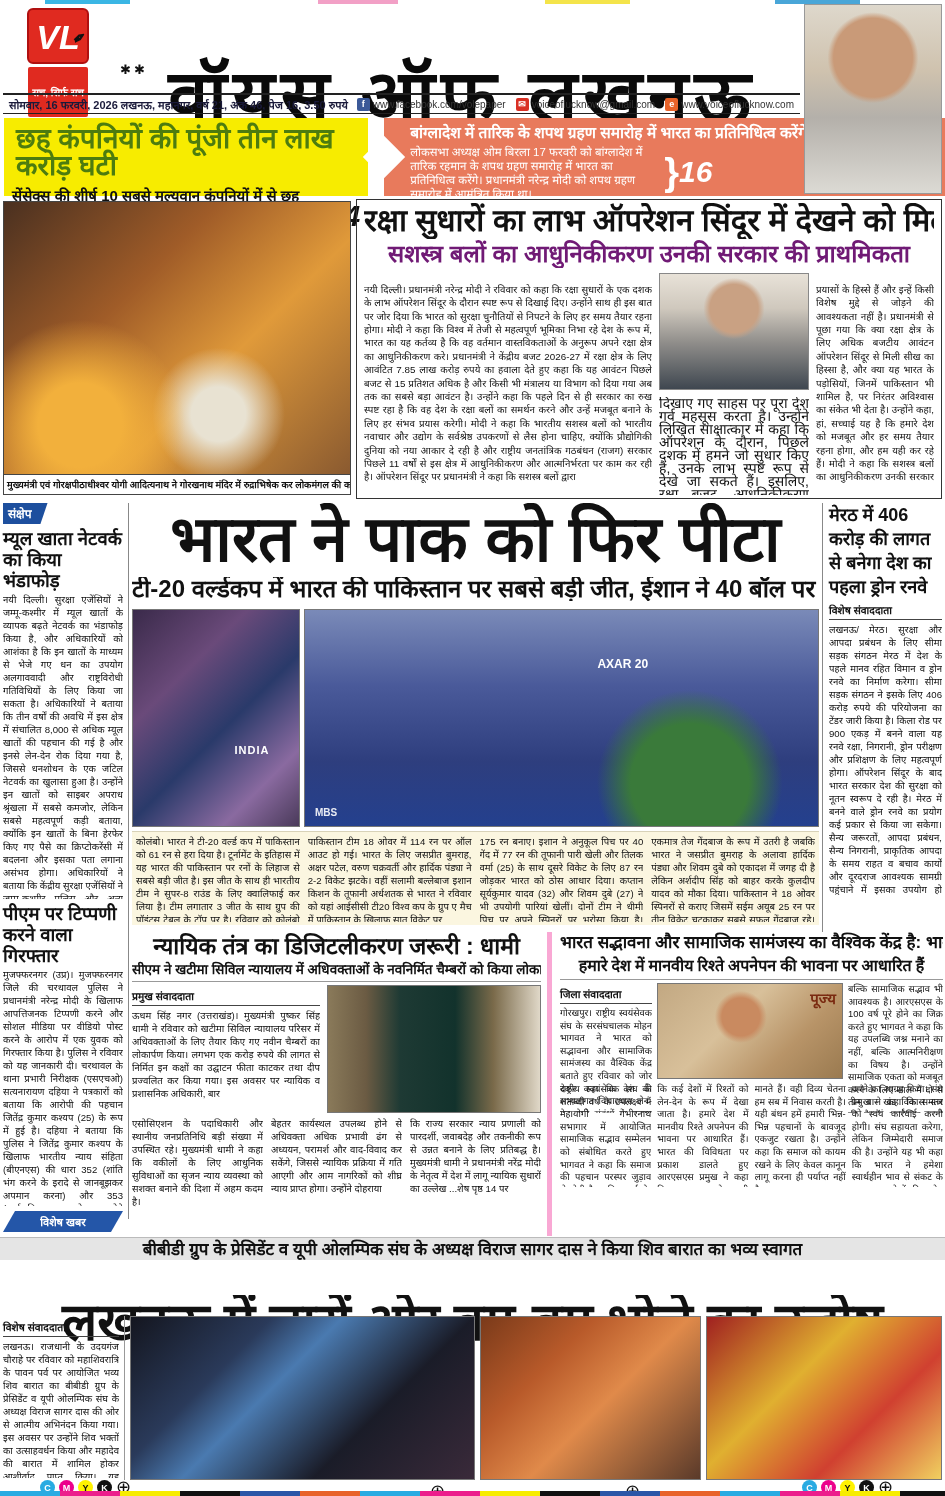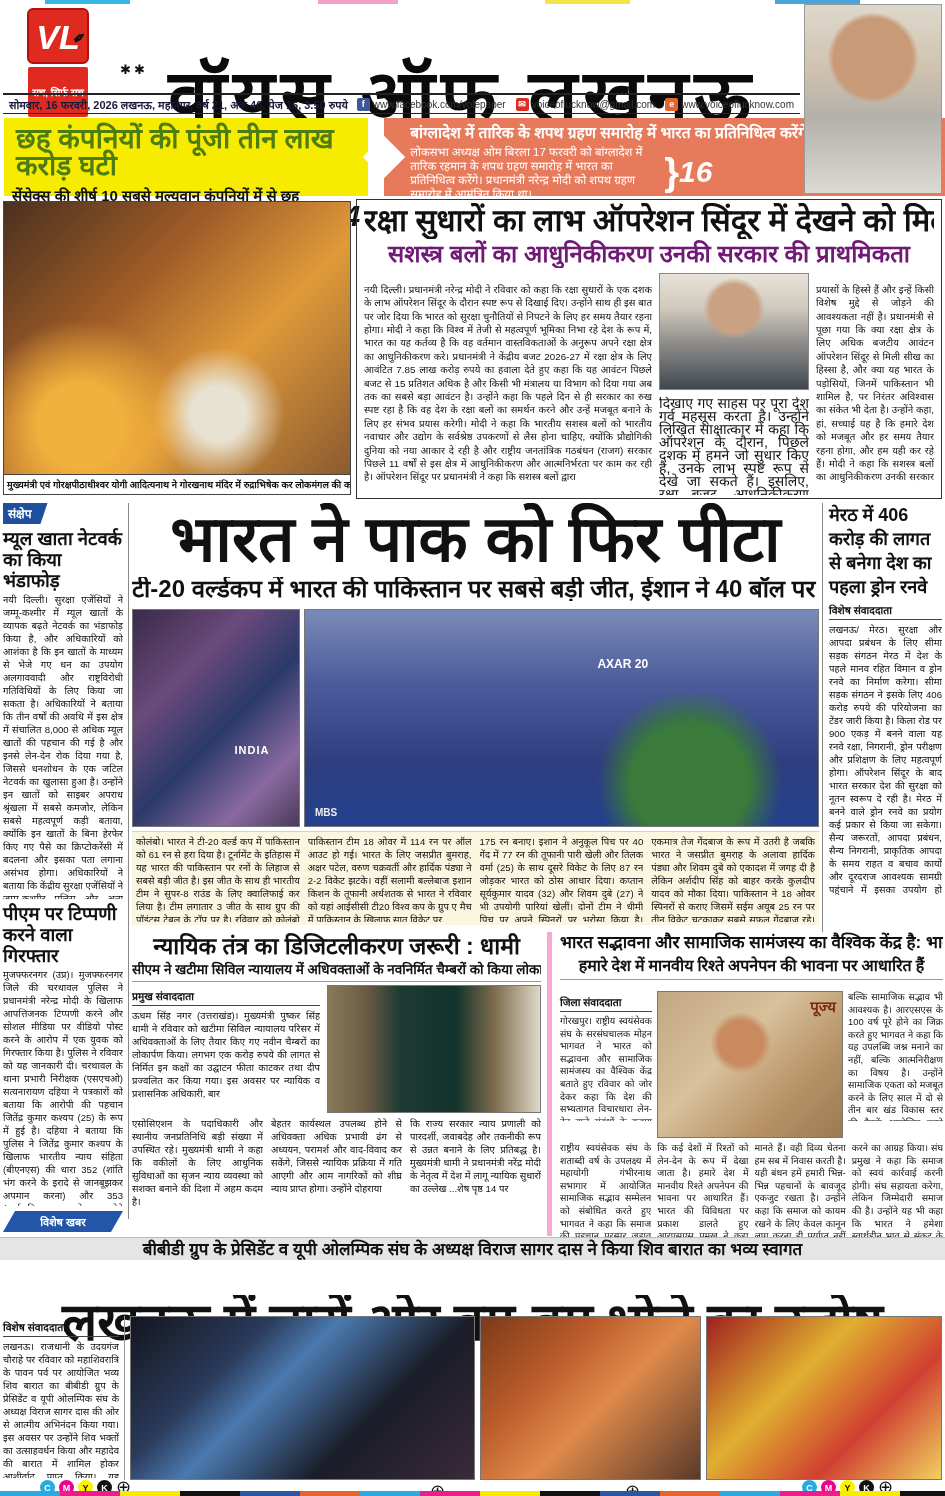"जिला संवाददाता" .bg-main { height: 147px -> 96px; margin-top: 11px -> 3px }
